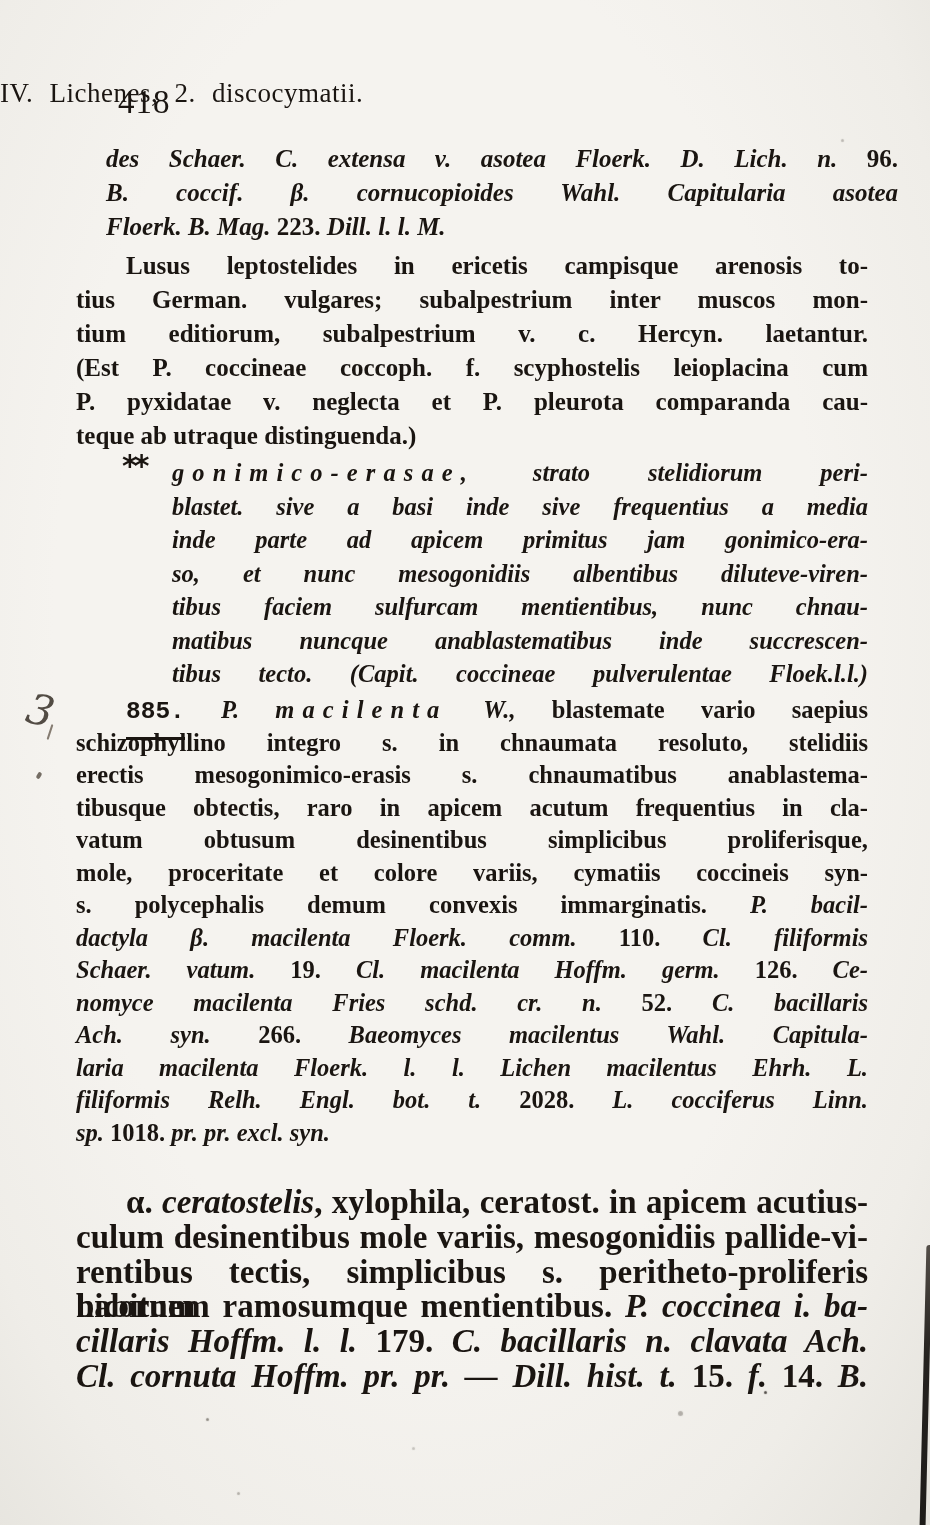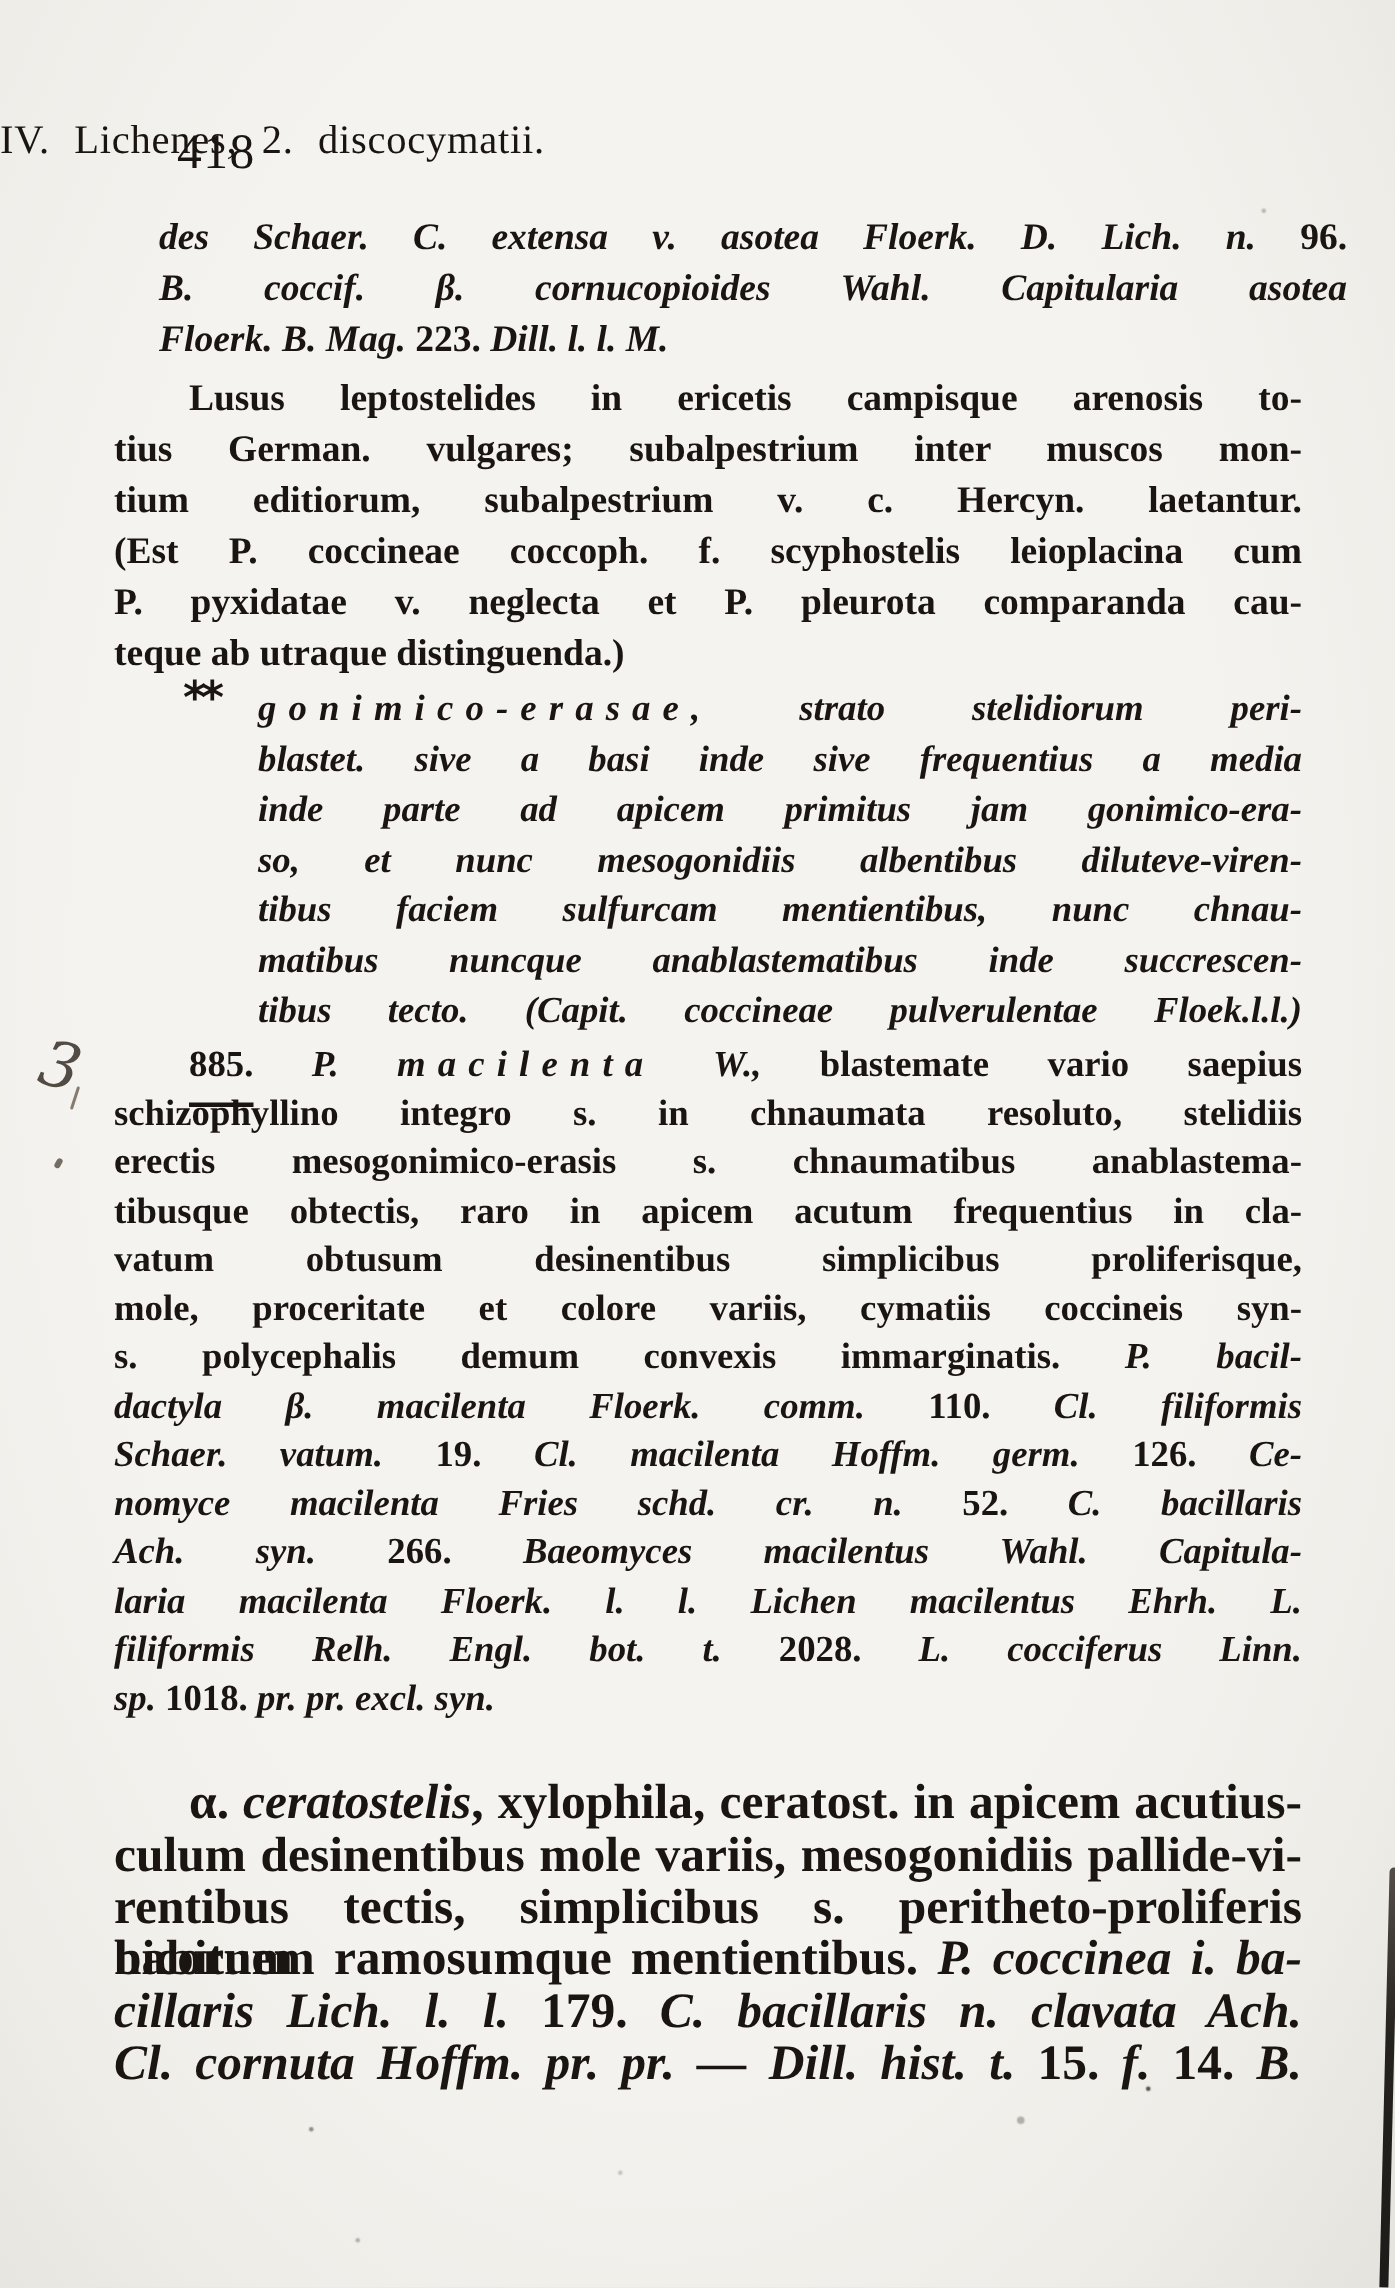"885." .seg-bu { font-family: none -> Liberation Mono, monospace }
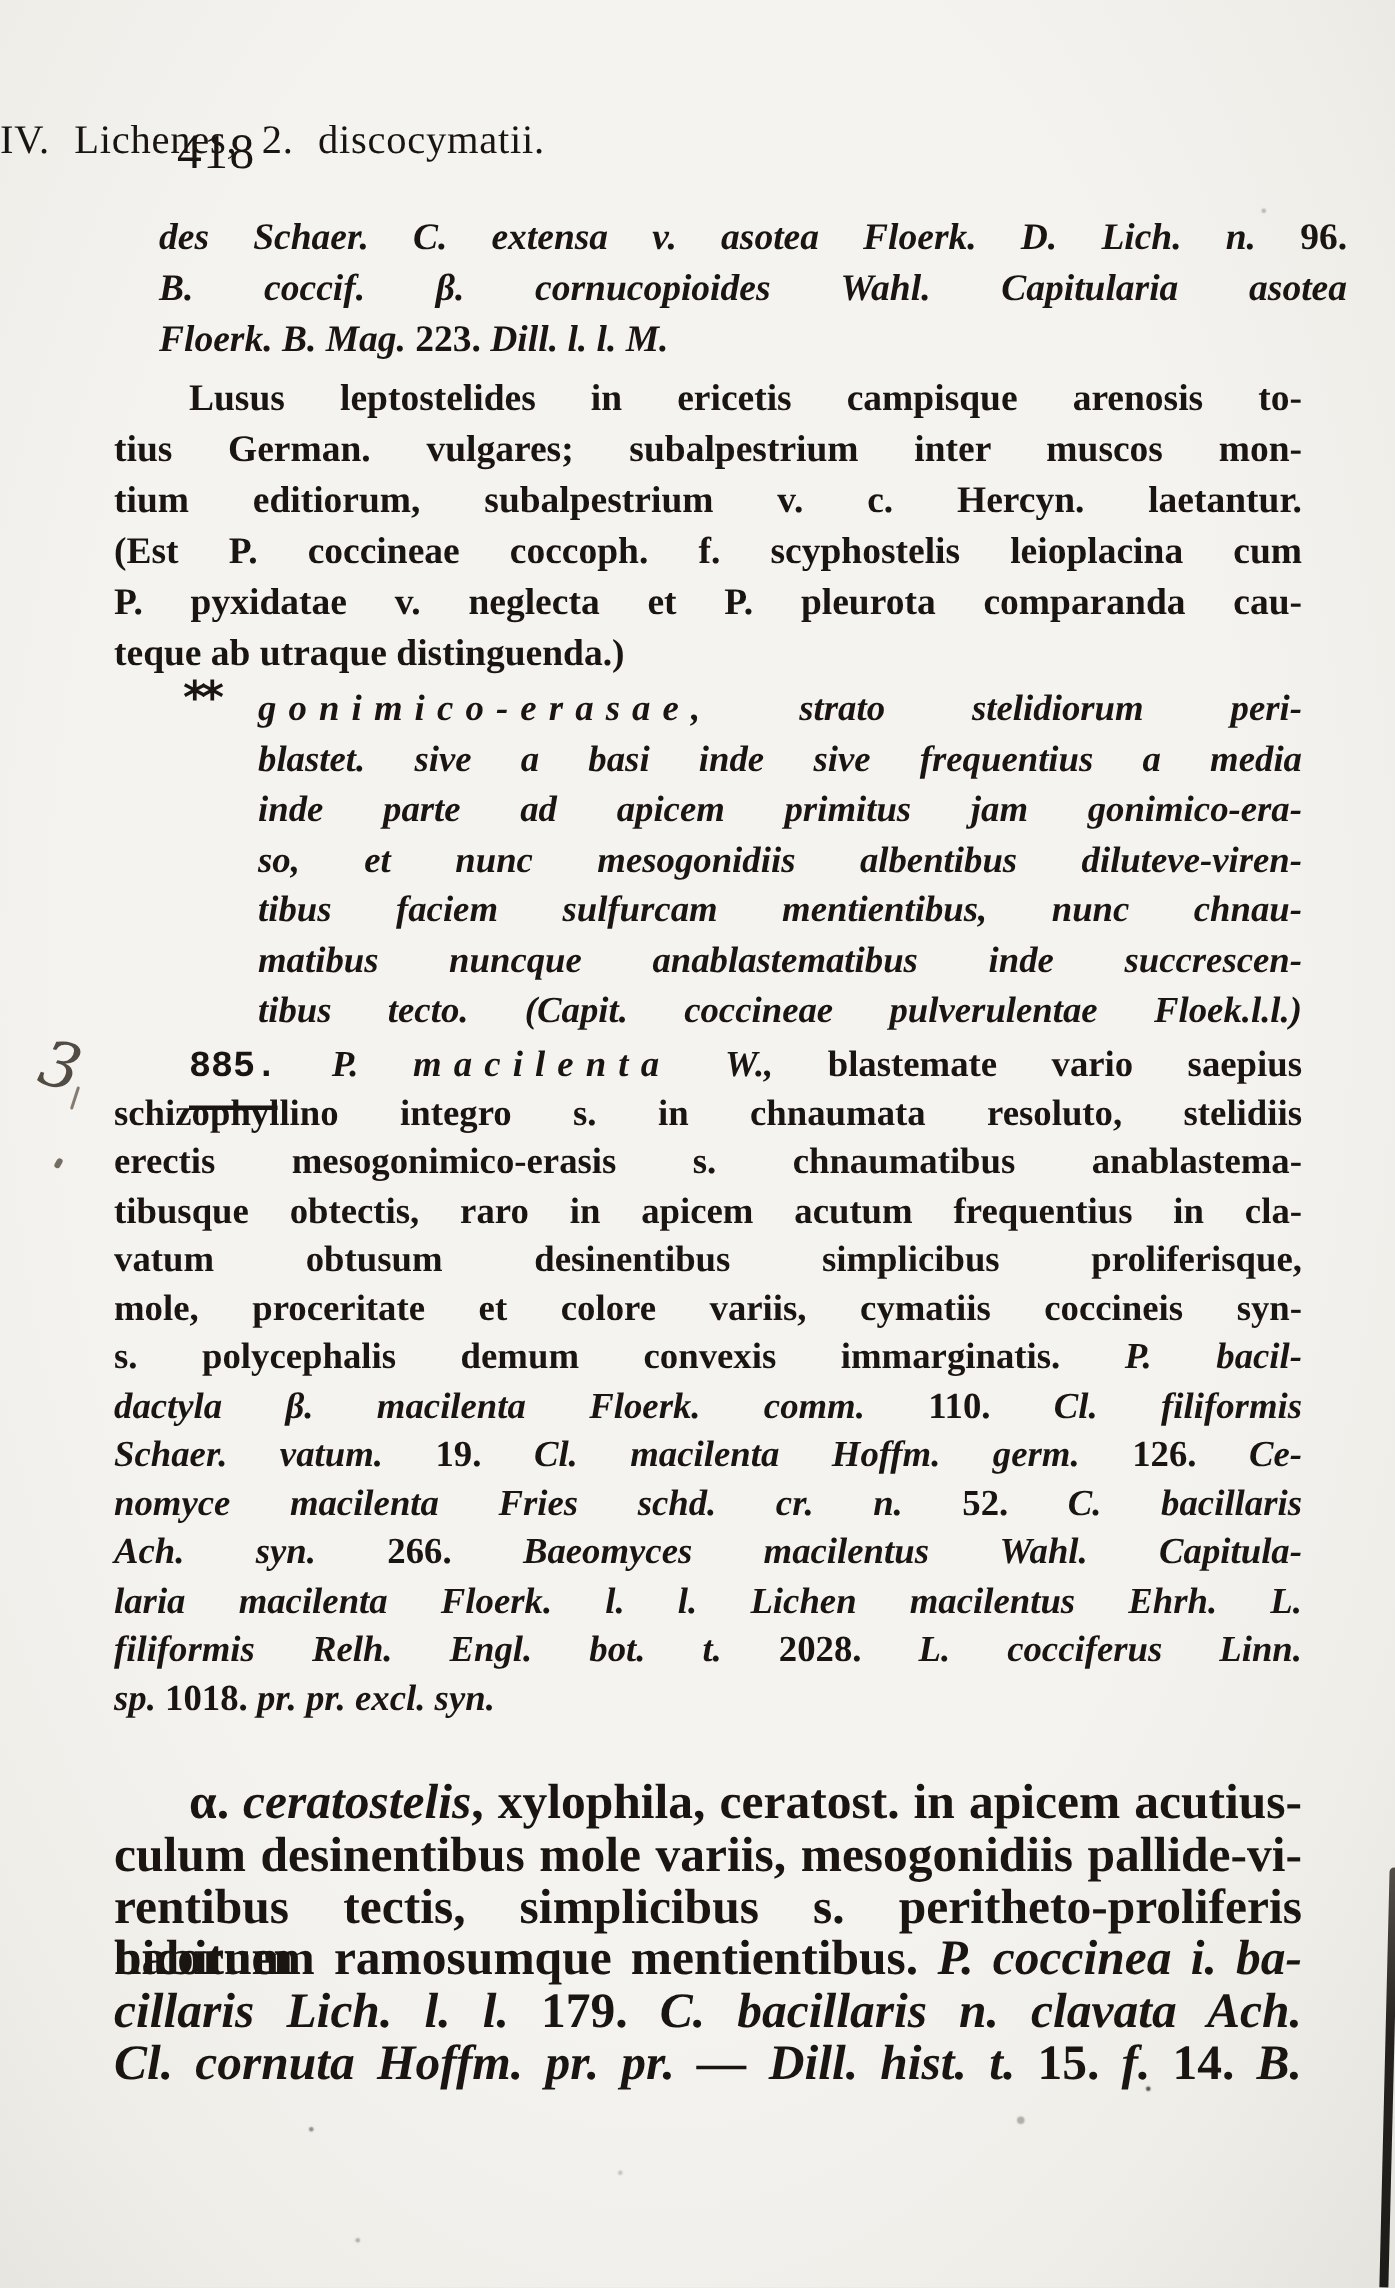"cillaris Lich. l. l." span.seg-bi { text: Lich -> Hoffm }
